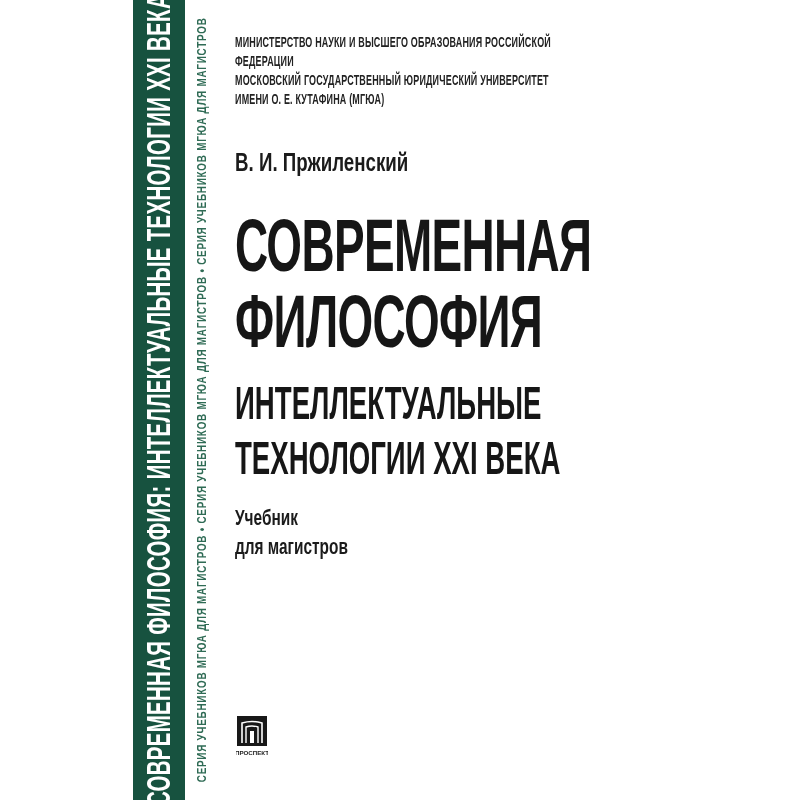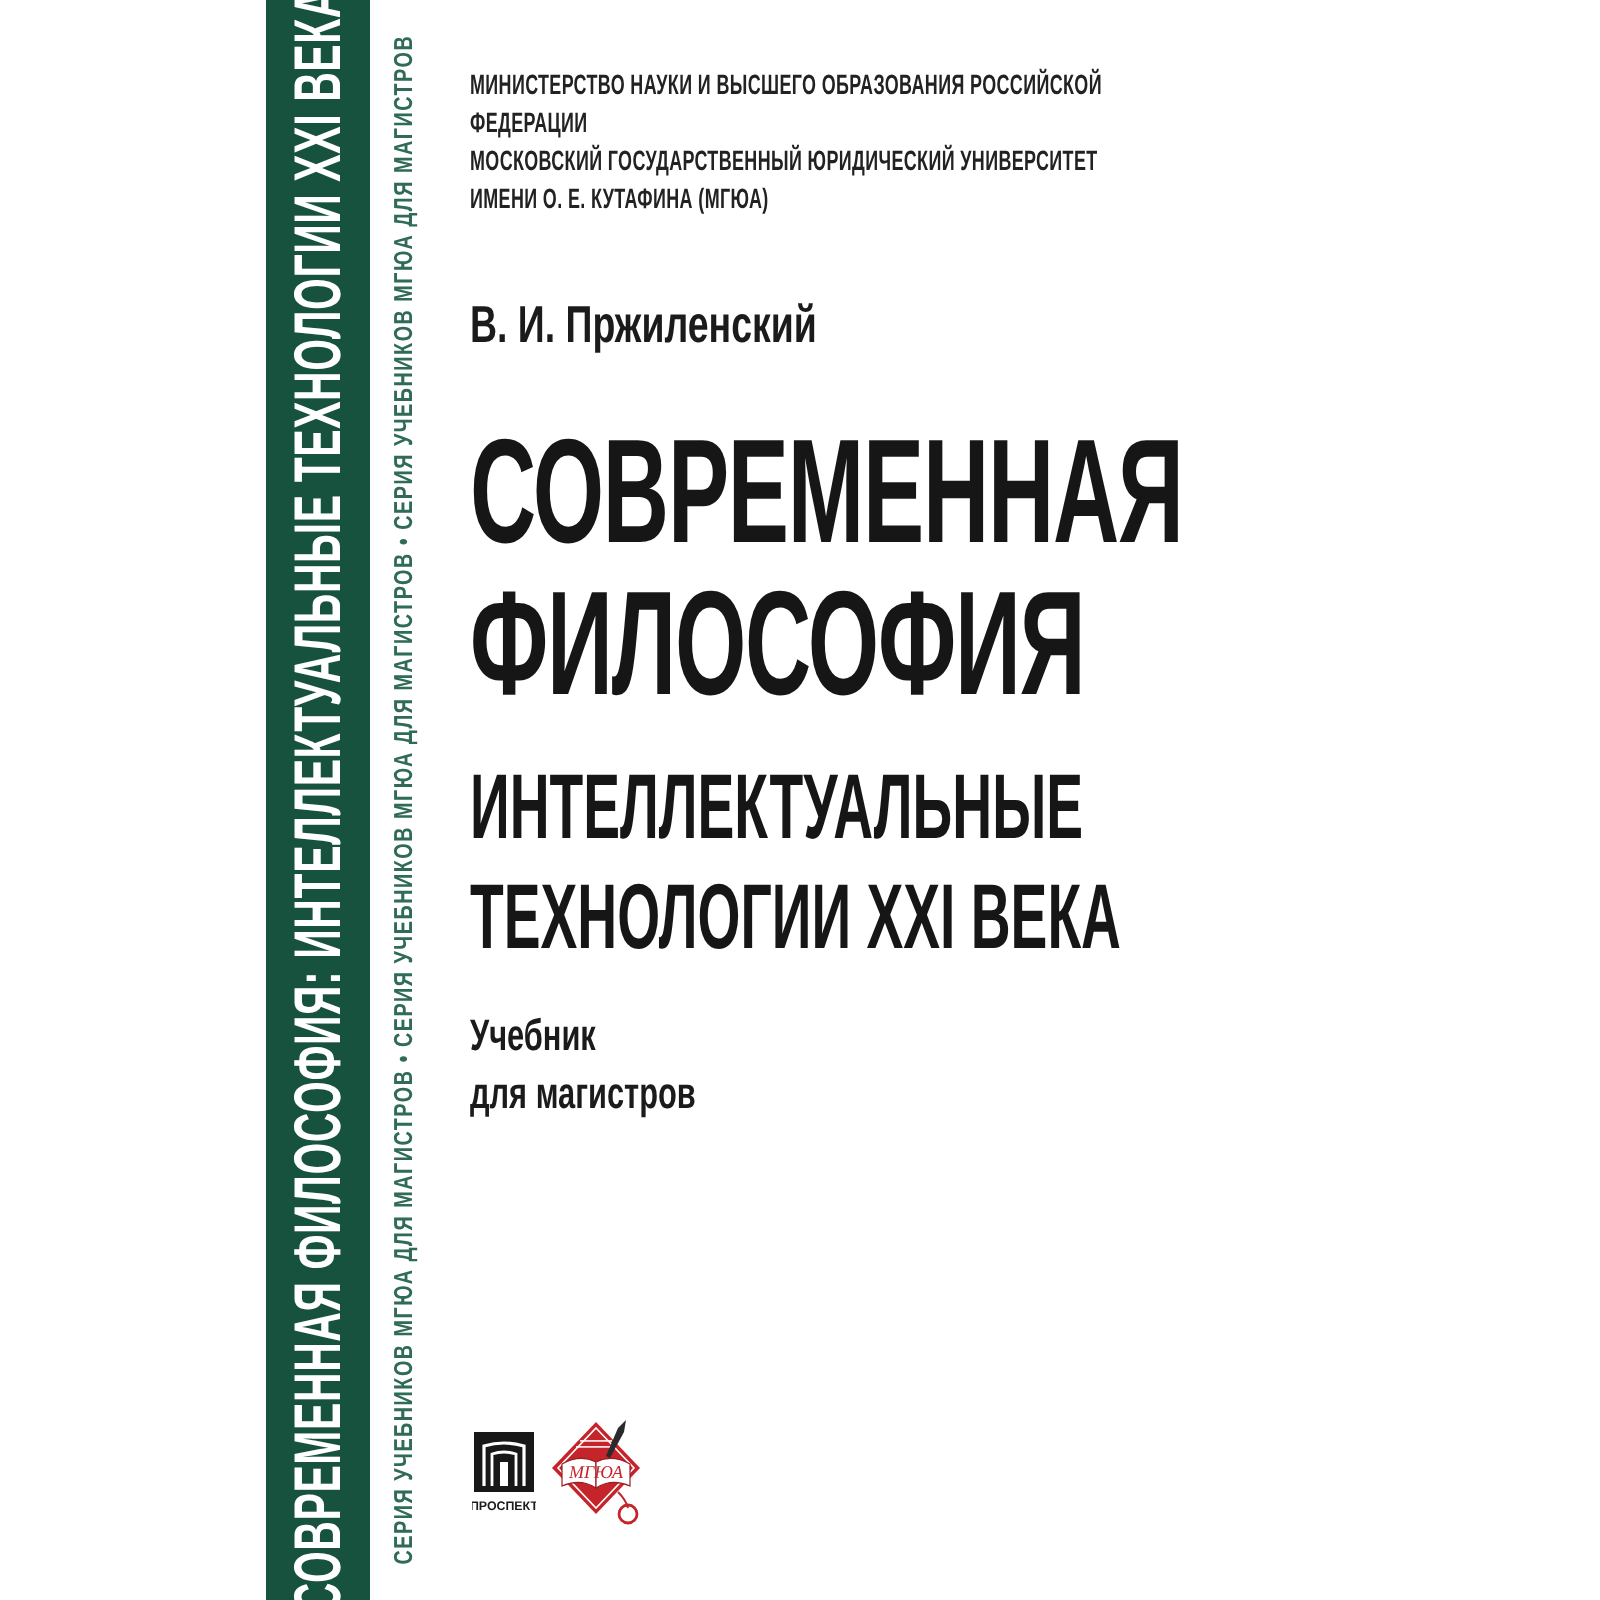"МГЮА" div.logo { html: <div> <svg> <polygon></polygon> <polygon></polygon> <rect></rect> <rect></rect> <path></path> <path></path> <text>МГЮА</text> <path></path> <path></path> <circle></circle> </svg> </div> -> none }
